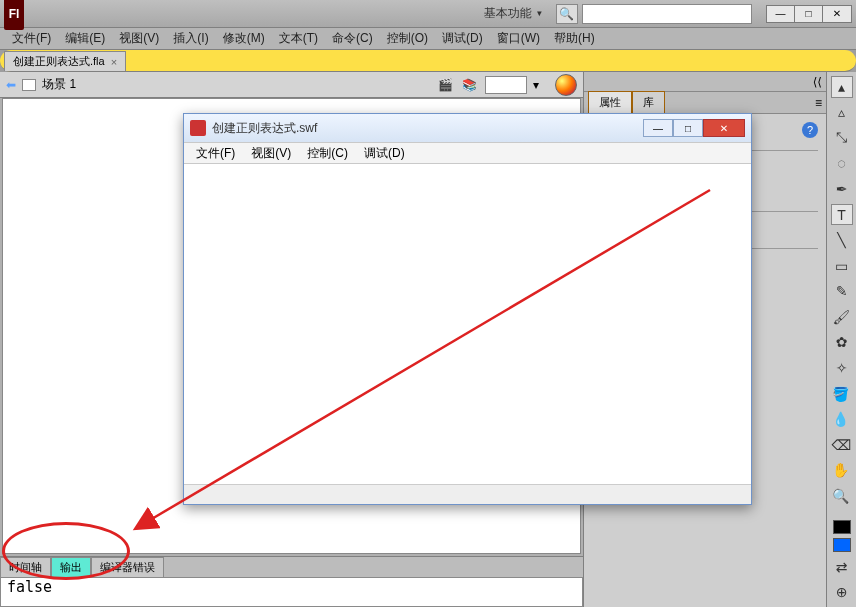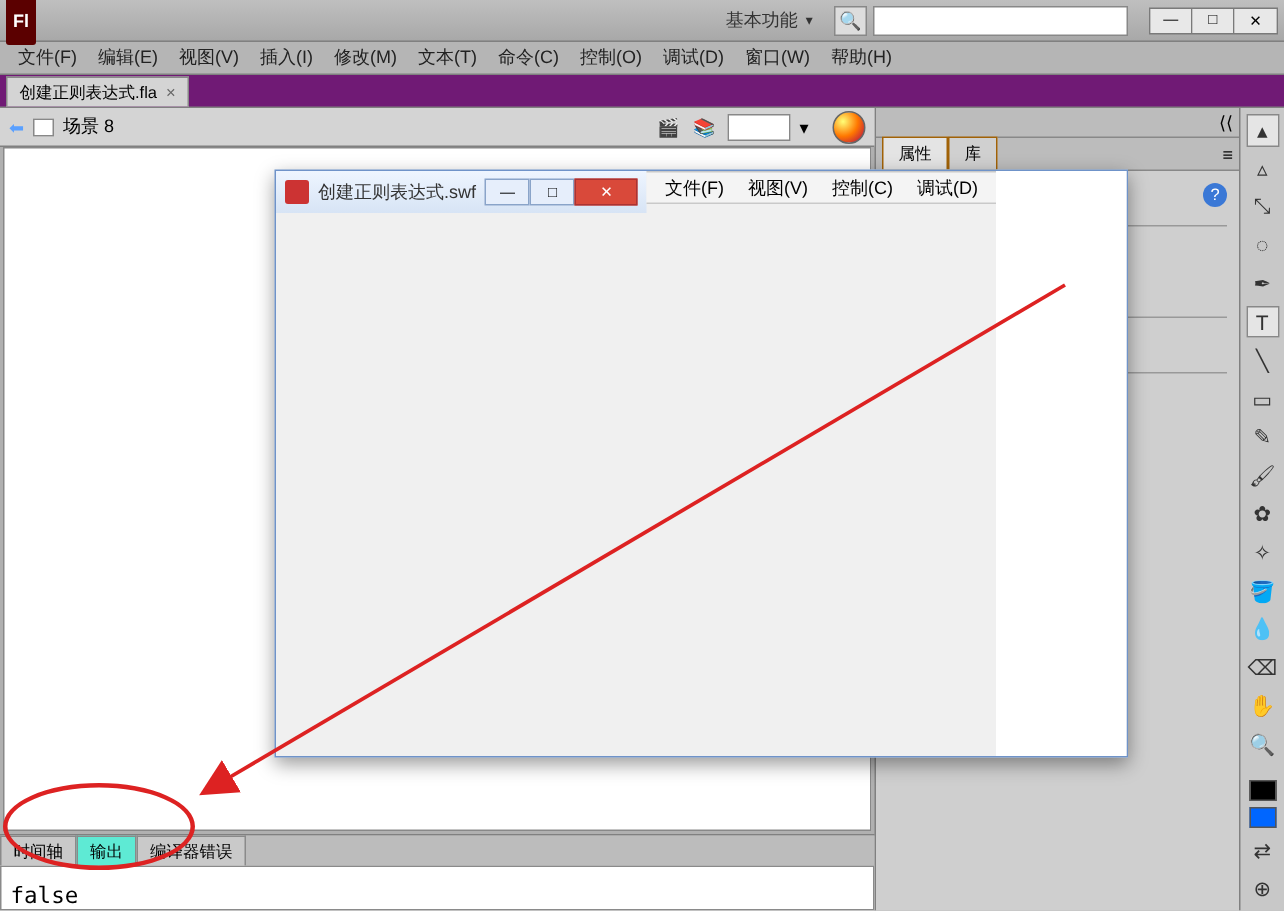"创建正则表达式.fla" .doctabs { background: #701a75 -> #fde047; border-radius: none -> 11px }
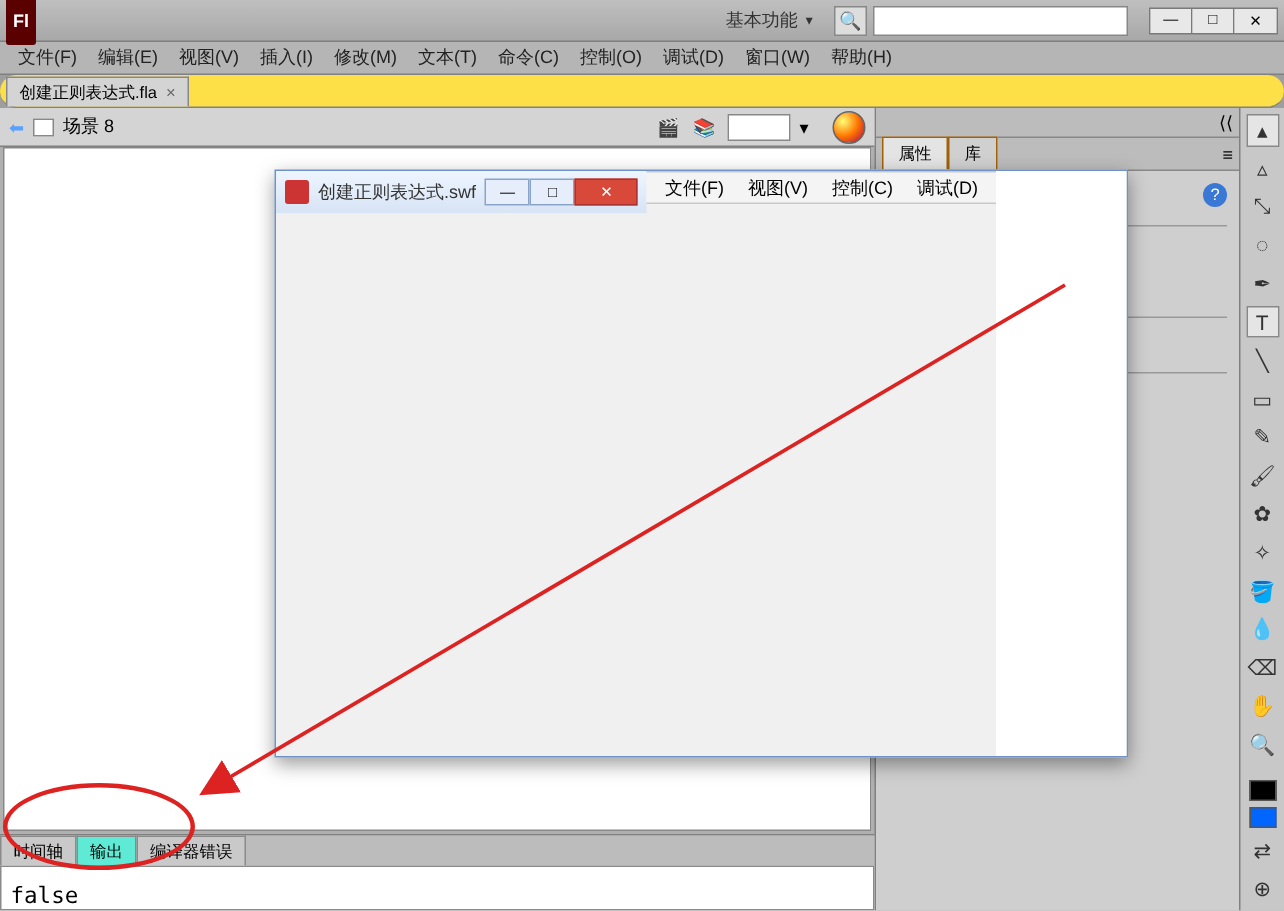"场景 8" span { text: 8 -> 1 }
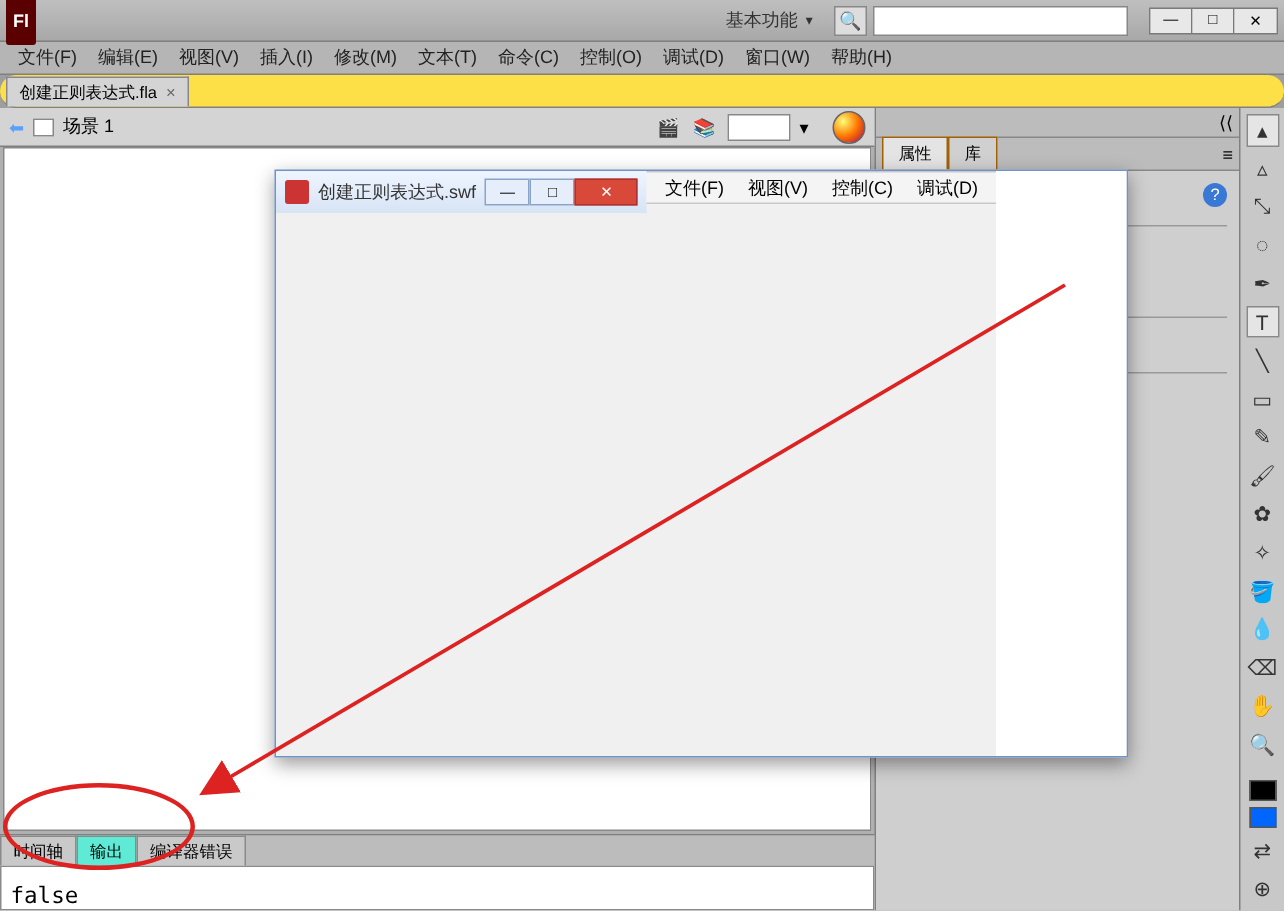"创建正则表达式.swf" .swf-window { flex-direction: row -> column }
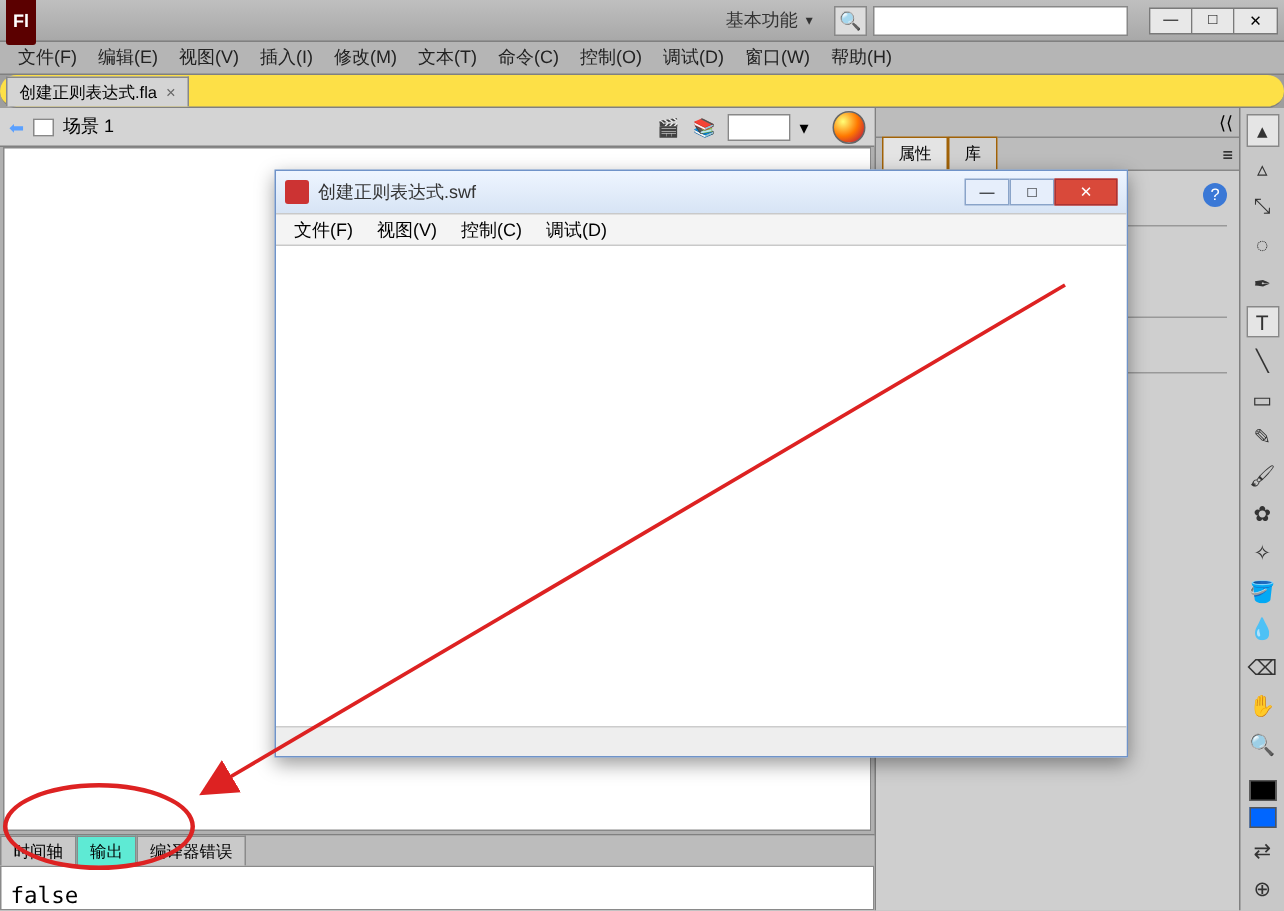"false" .output-body { padding: 10px 6px -> 0 6px }
